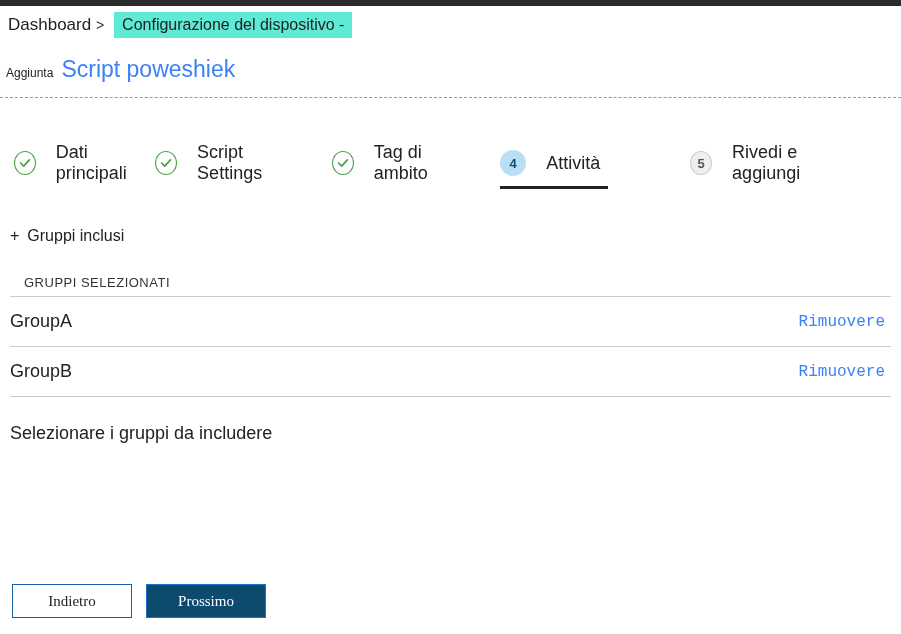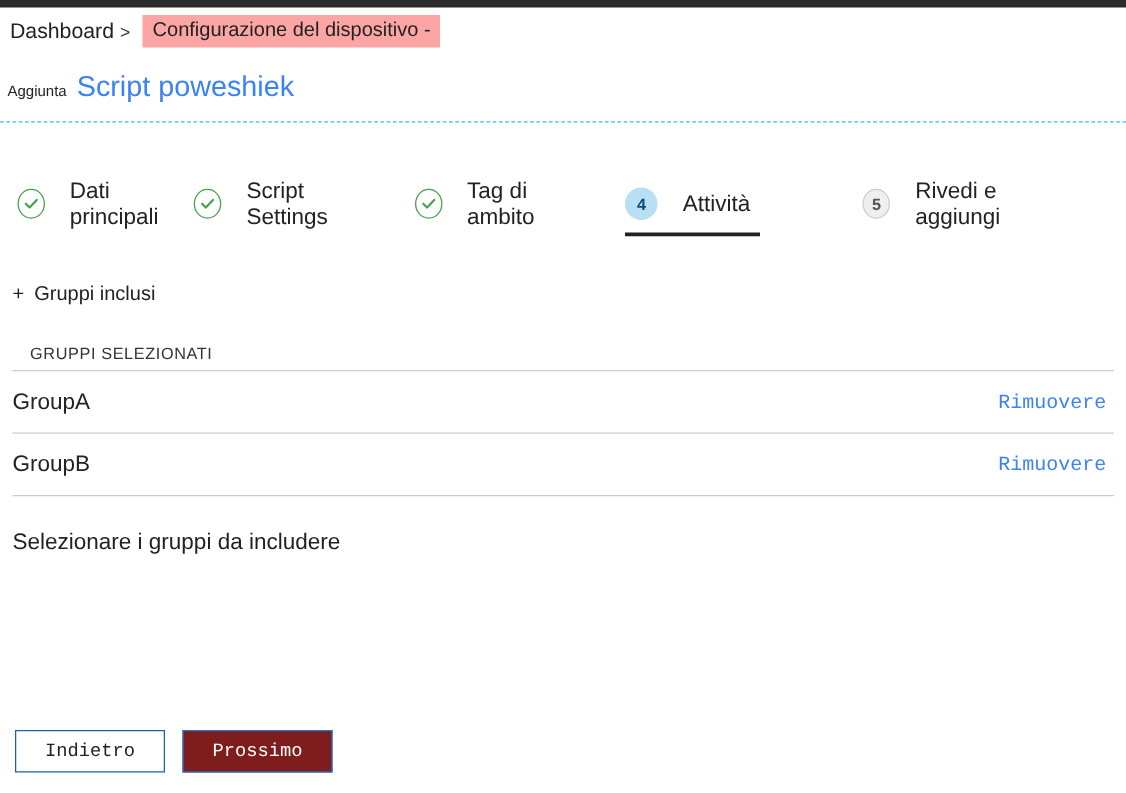"Configurazione del dispositivo -" .breadcrumb .highlight { background: #fca5a5 -> #5eead4 }
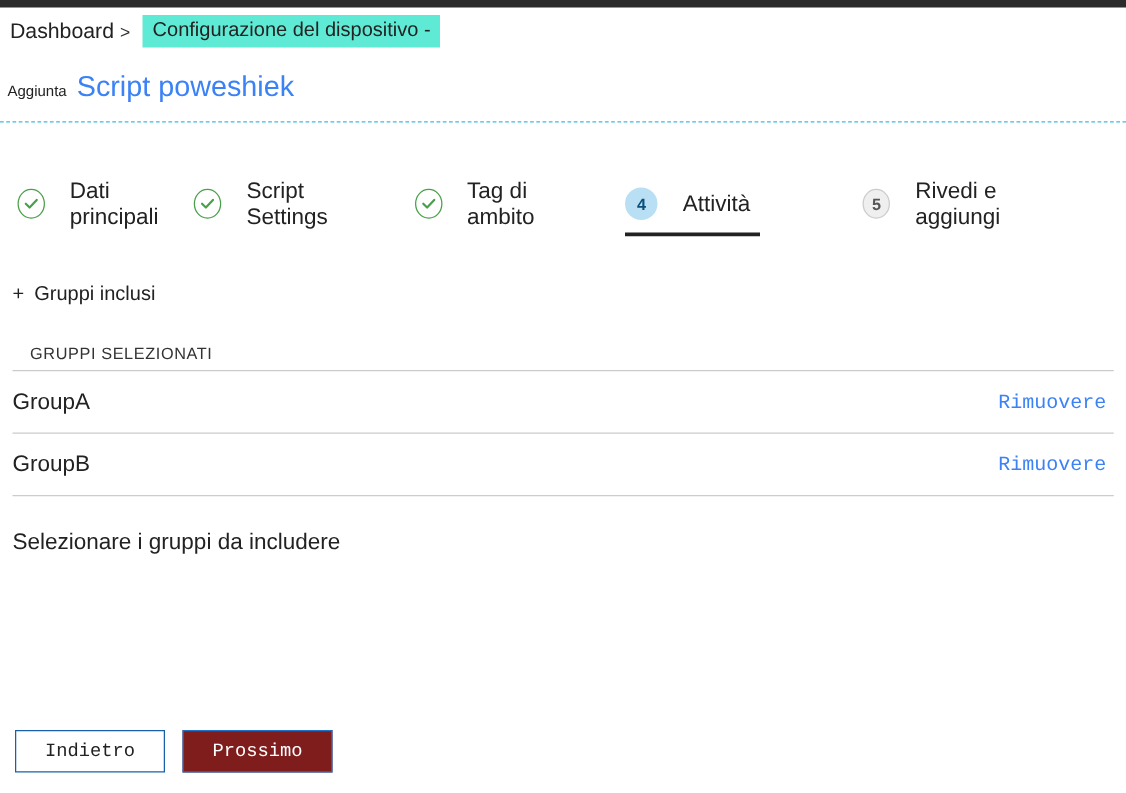"Indietro" .btn { font-family: Liberation Mono, monospace -> Liberation Serif, serif }
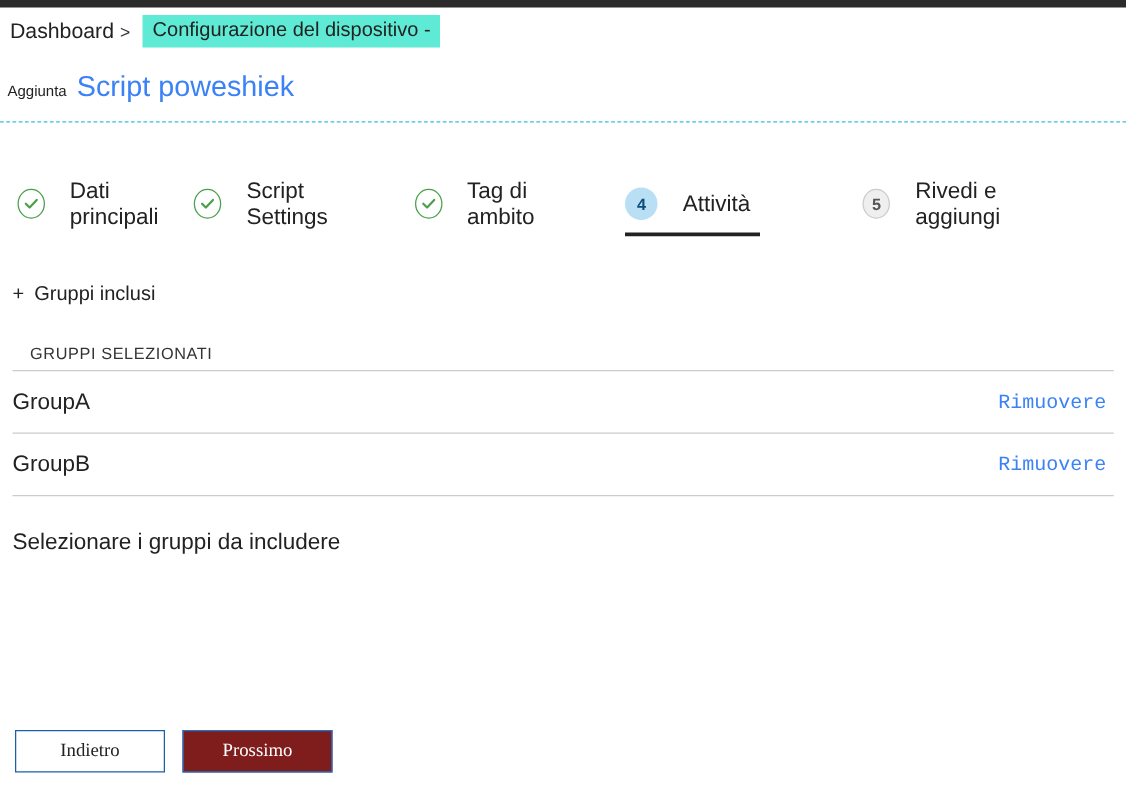"Prossimo" .btn-primary { background: #7f1d1d -> #0c4a6e }
